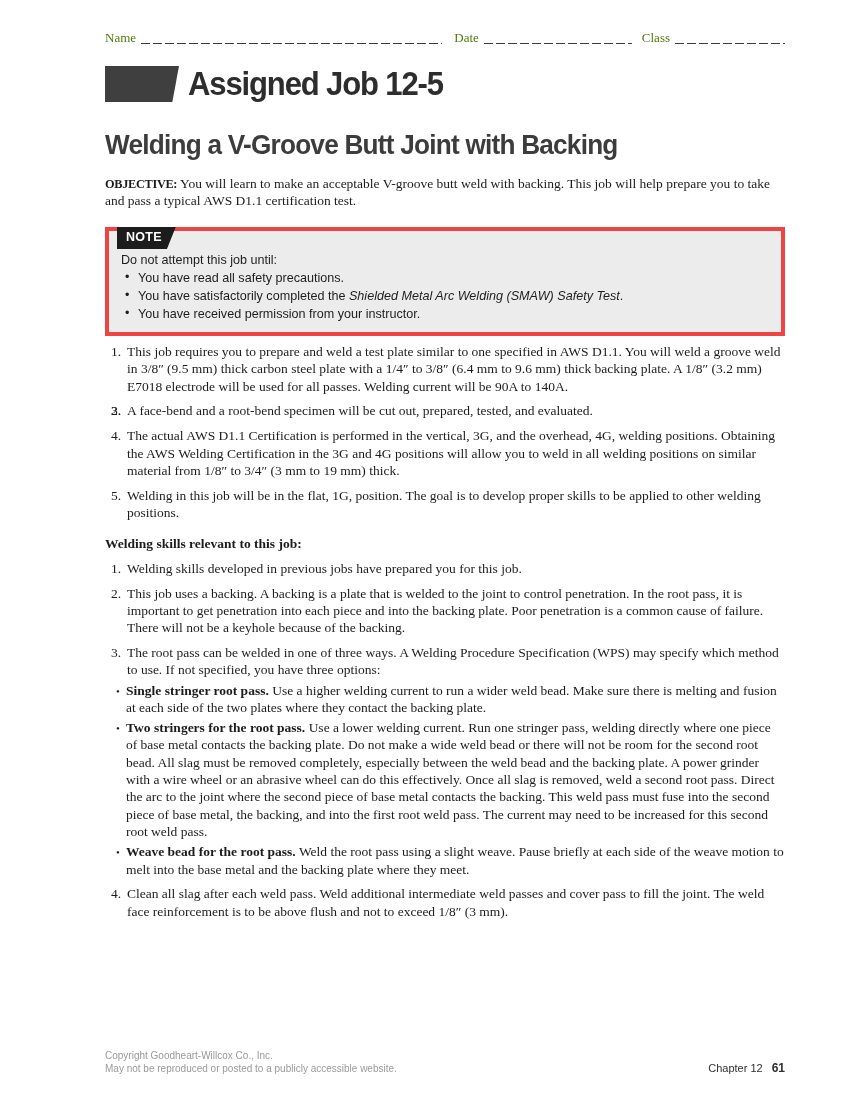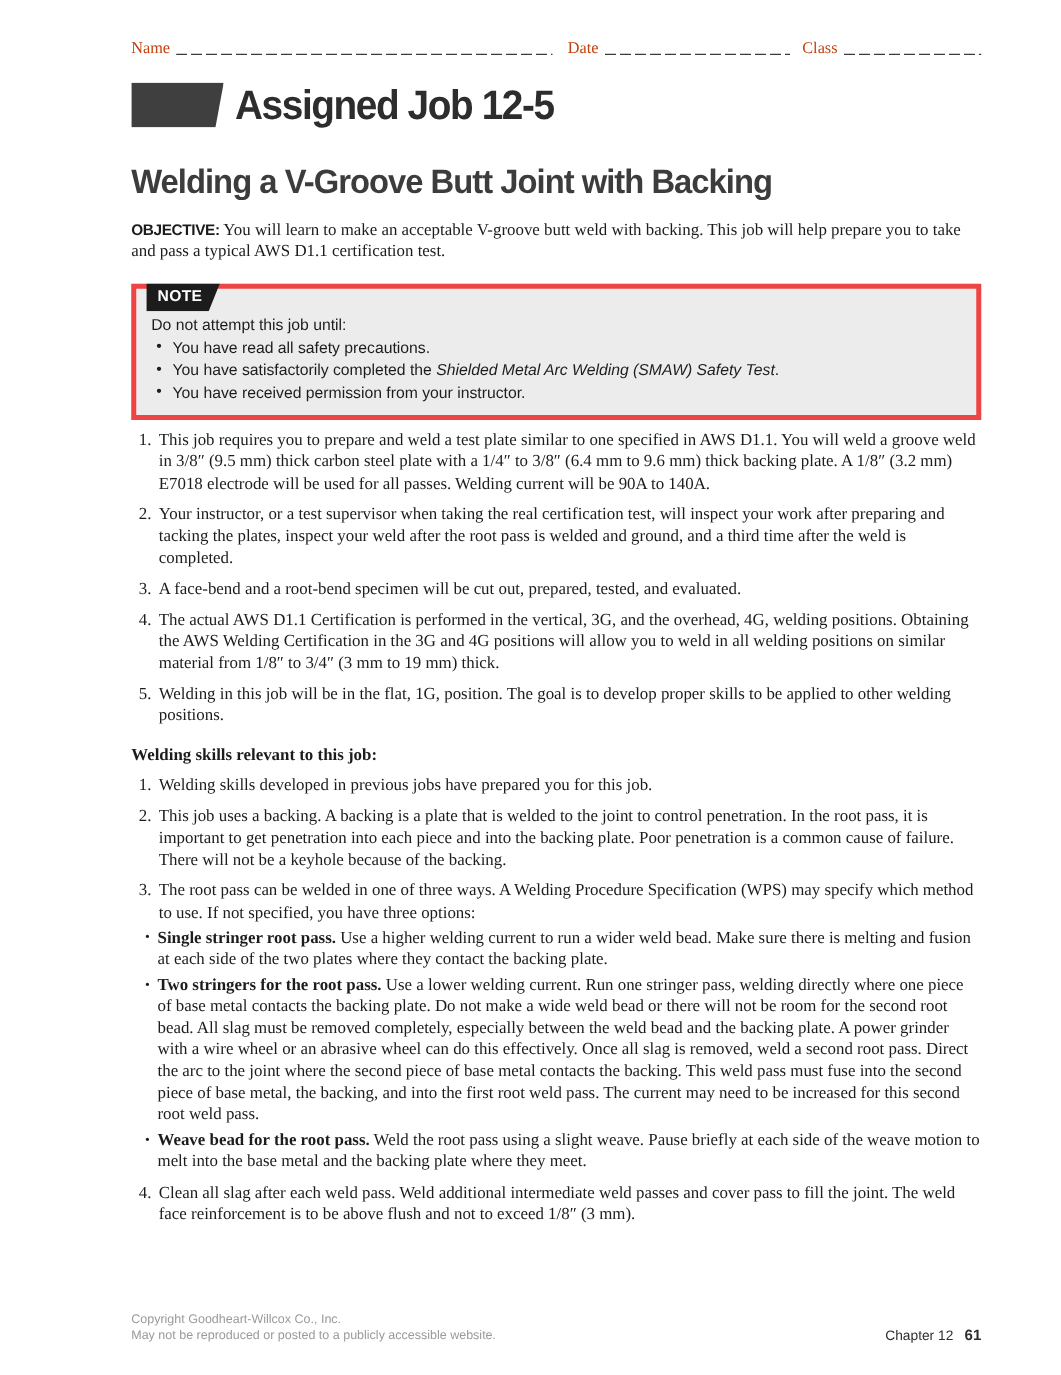"Name" .header-row { color: #c2410c -> #4d7c0f }
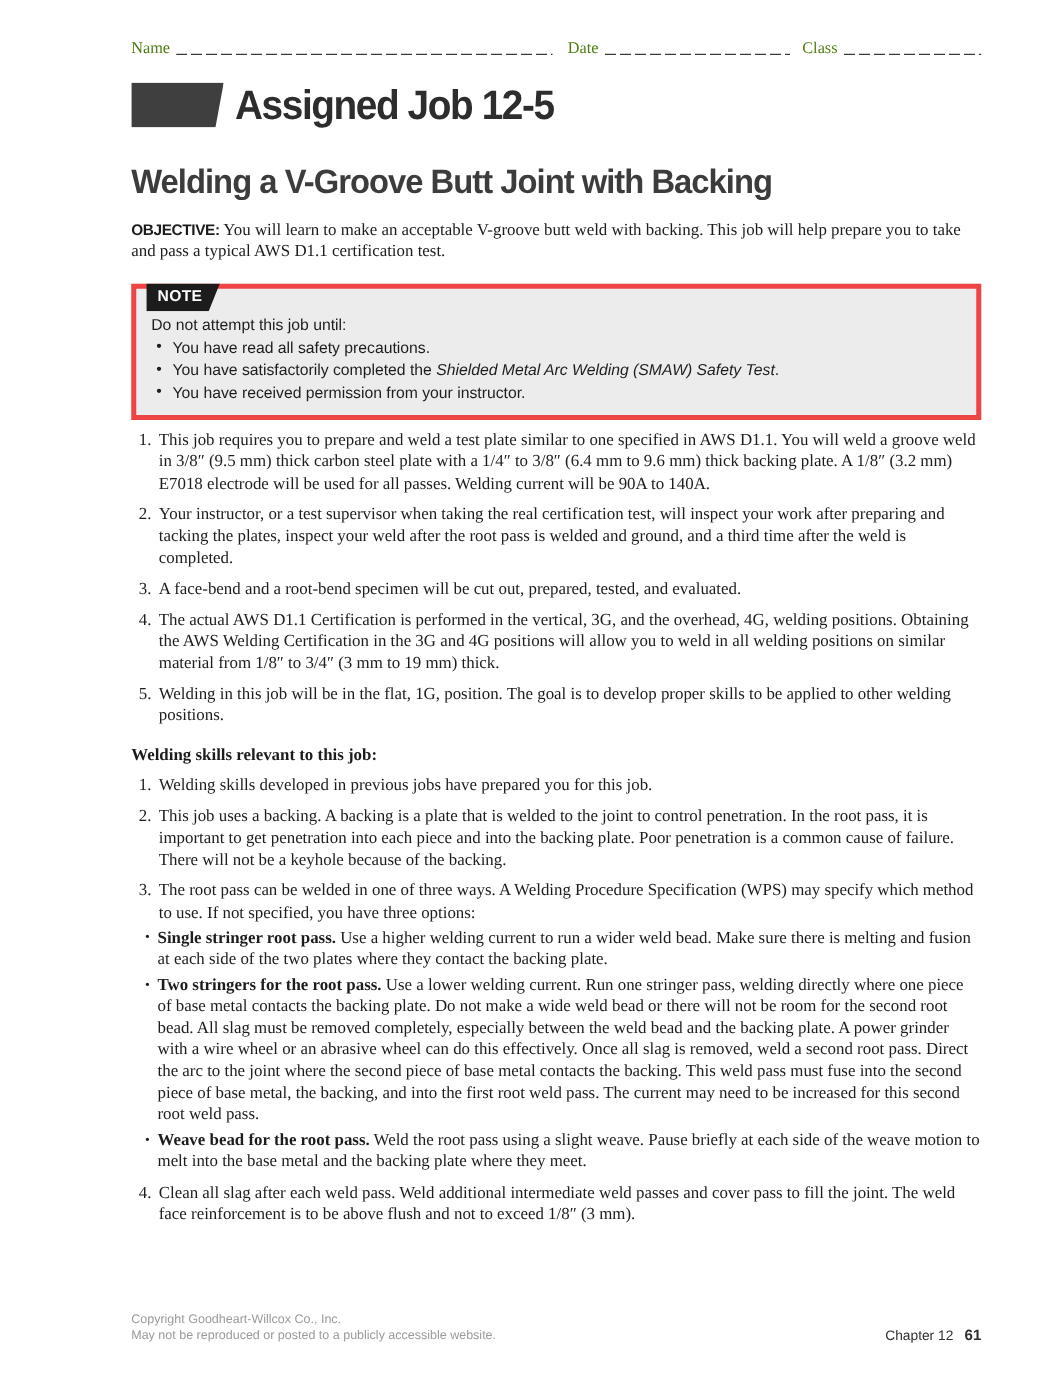"OBJECTIVE:" .obj-label { font-family: Liberation Sans, sans-serif -> Liberation Serif, serif }
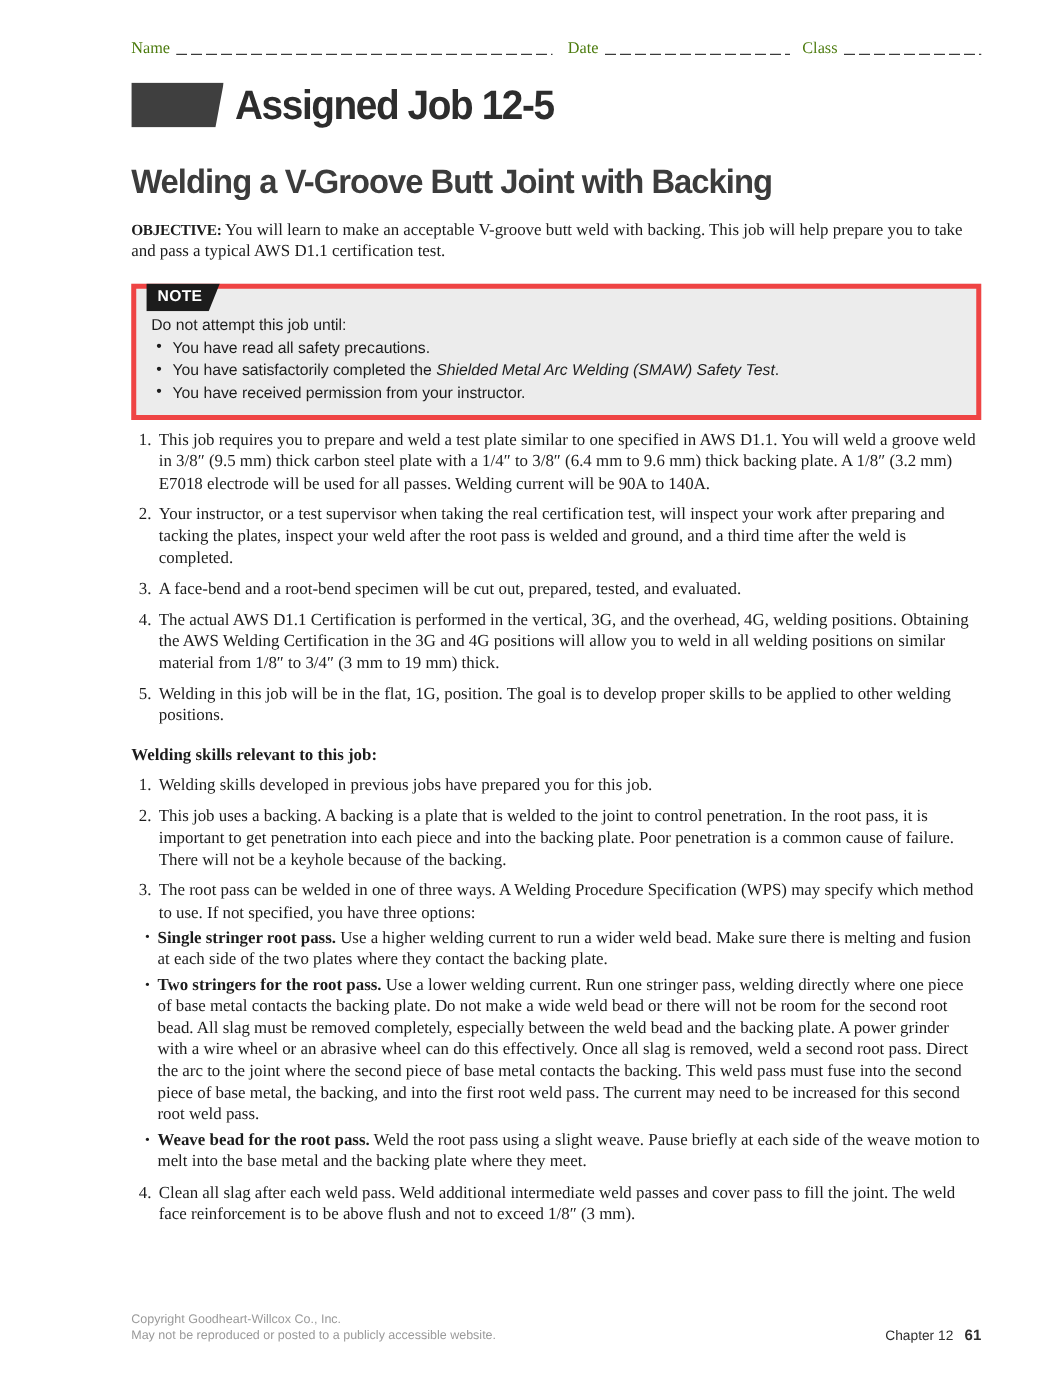"Your instructor, or a test" span { html: <span>Your instructor, or a test supervisor when taking the real certification test, will inspect your work after preparing and tacking the plates, inspect your weld after the root pass is welded and ground, and a third time after the weld is completed.</span> -> none }
